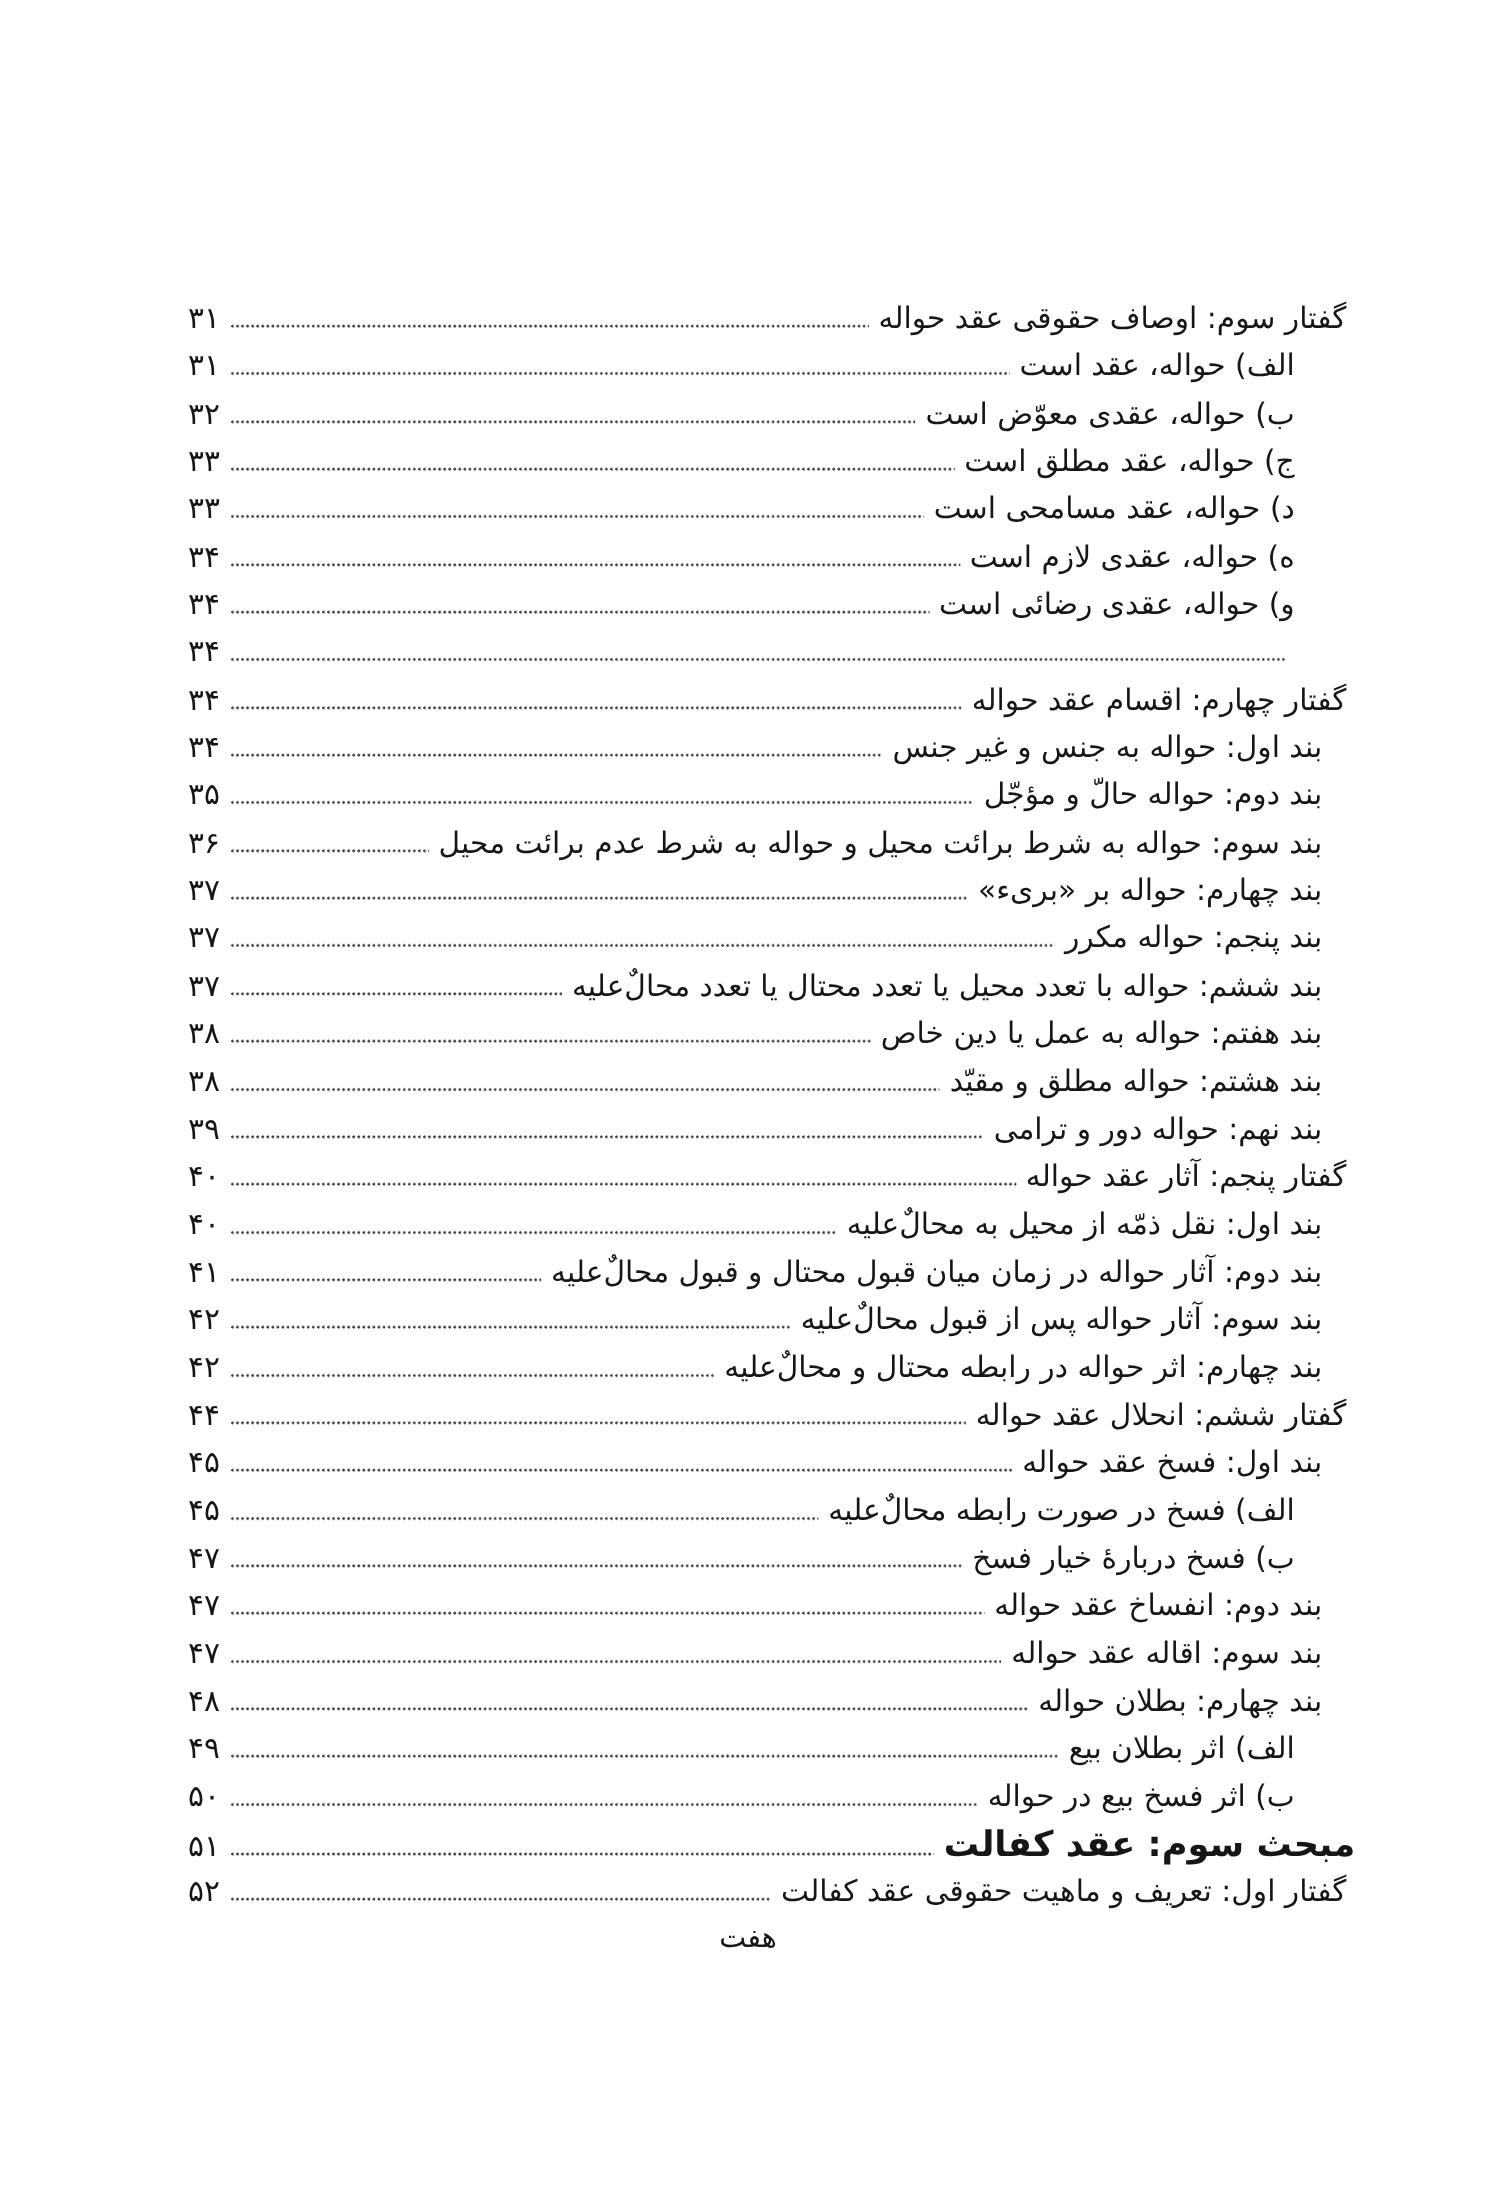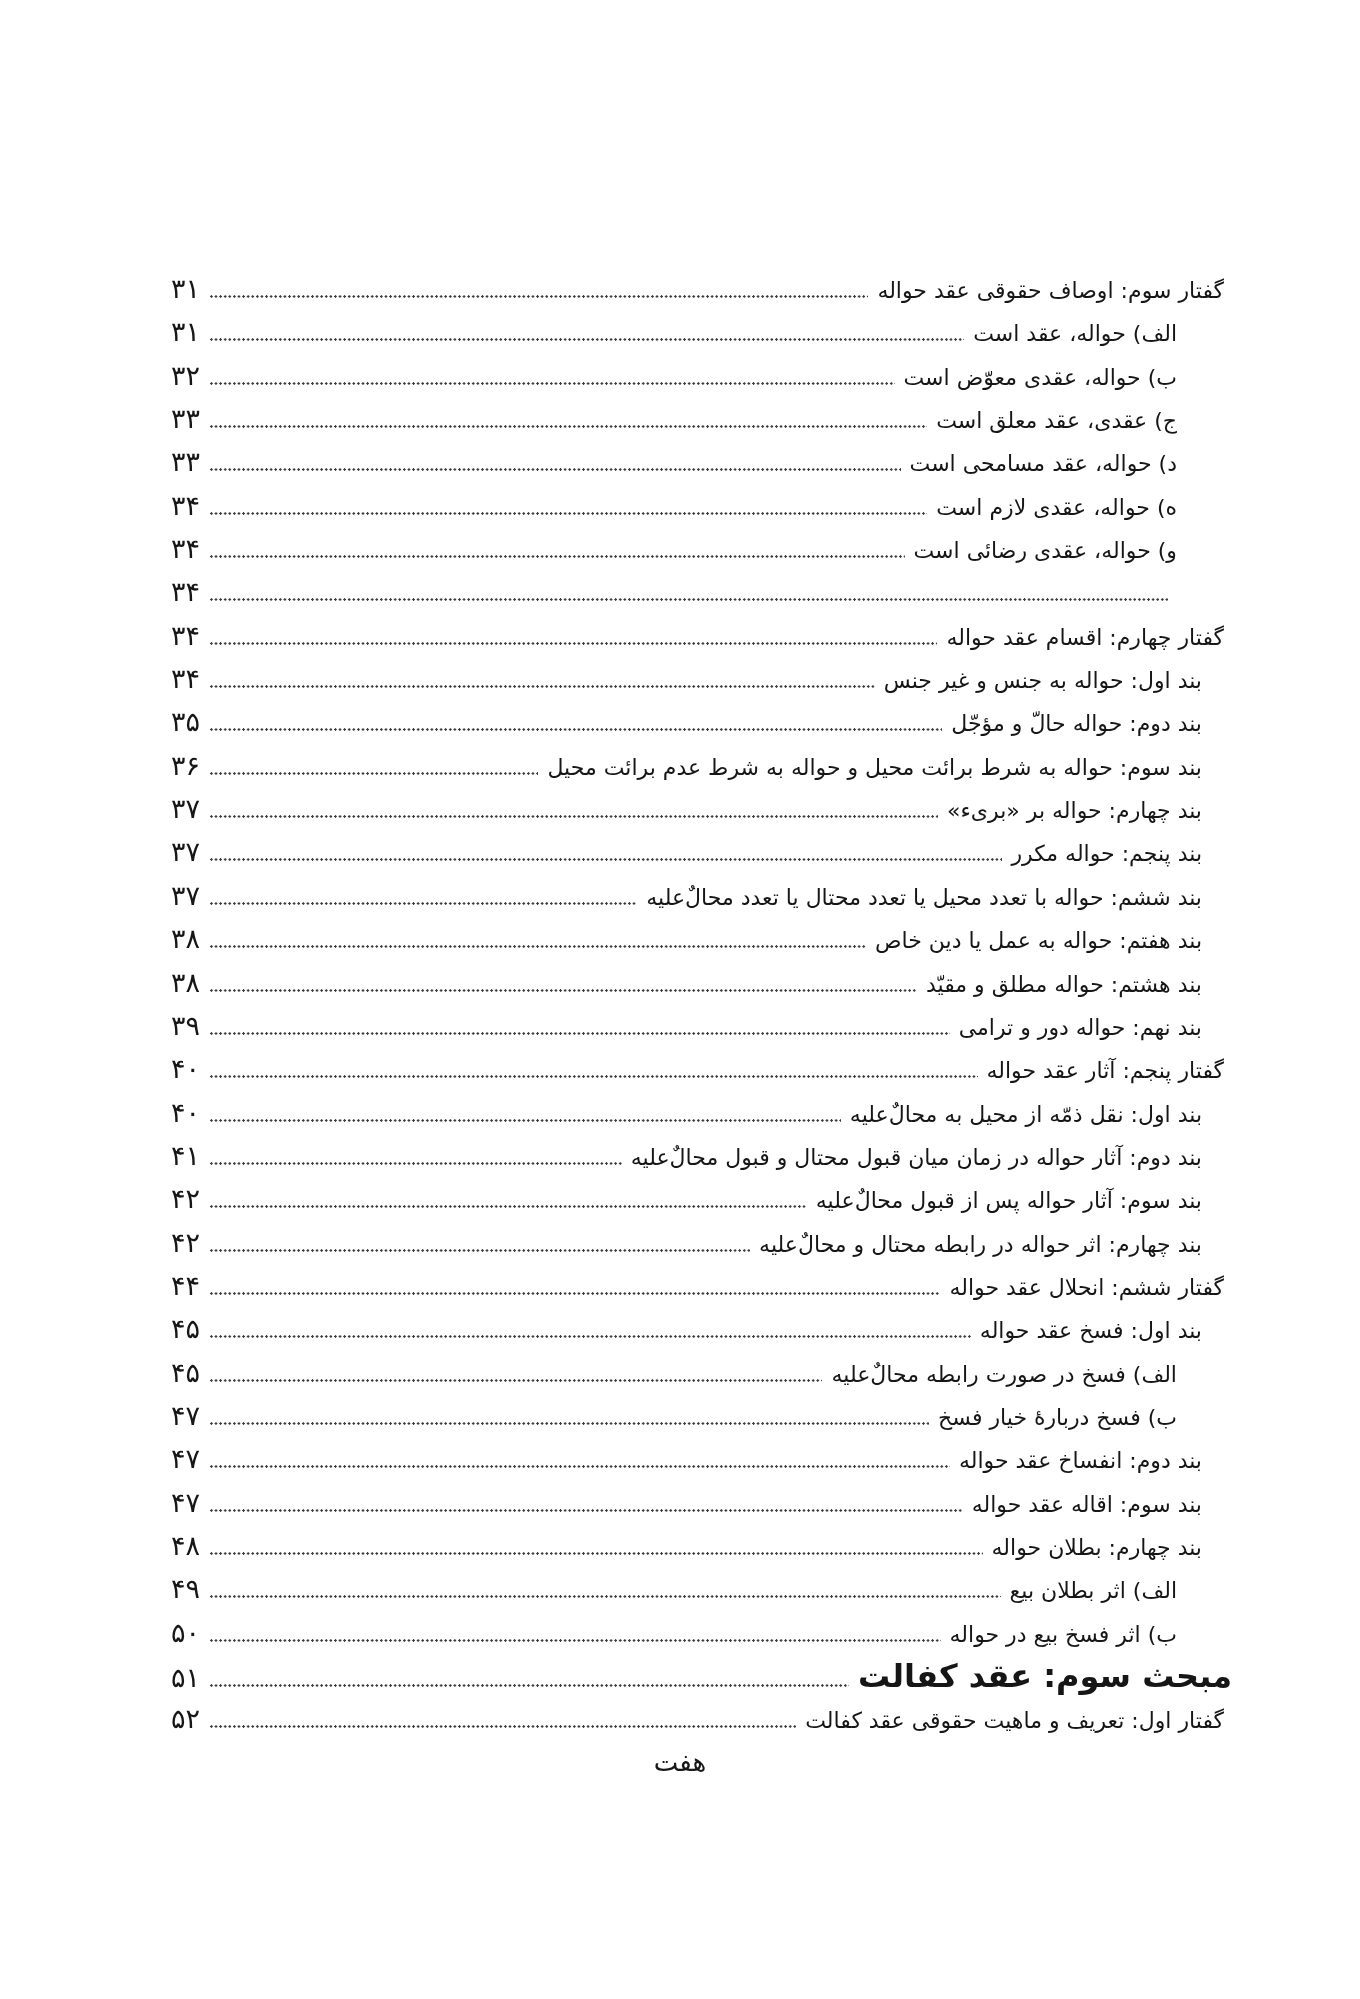"گفتار سوم: اوصاف حقوقی عقد" .row .title { font-size: 22px -> 27px }
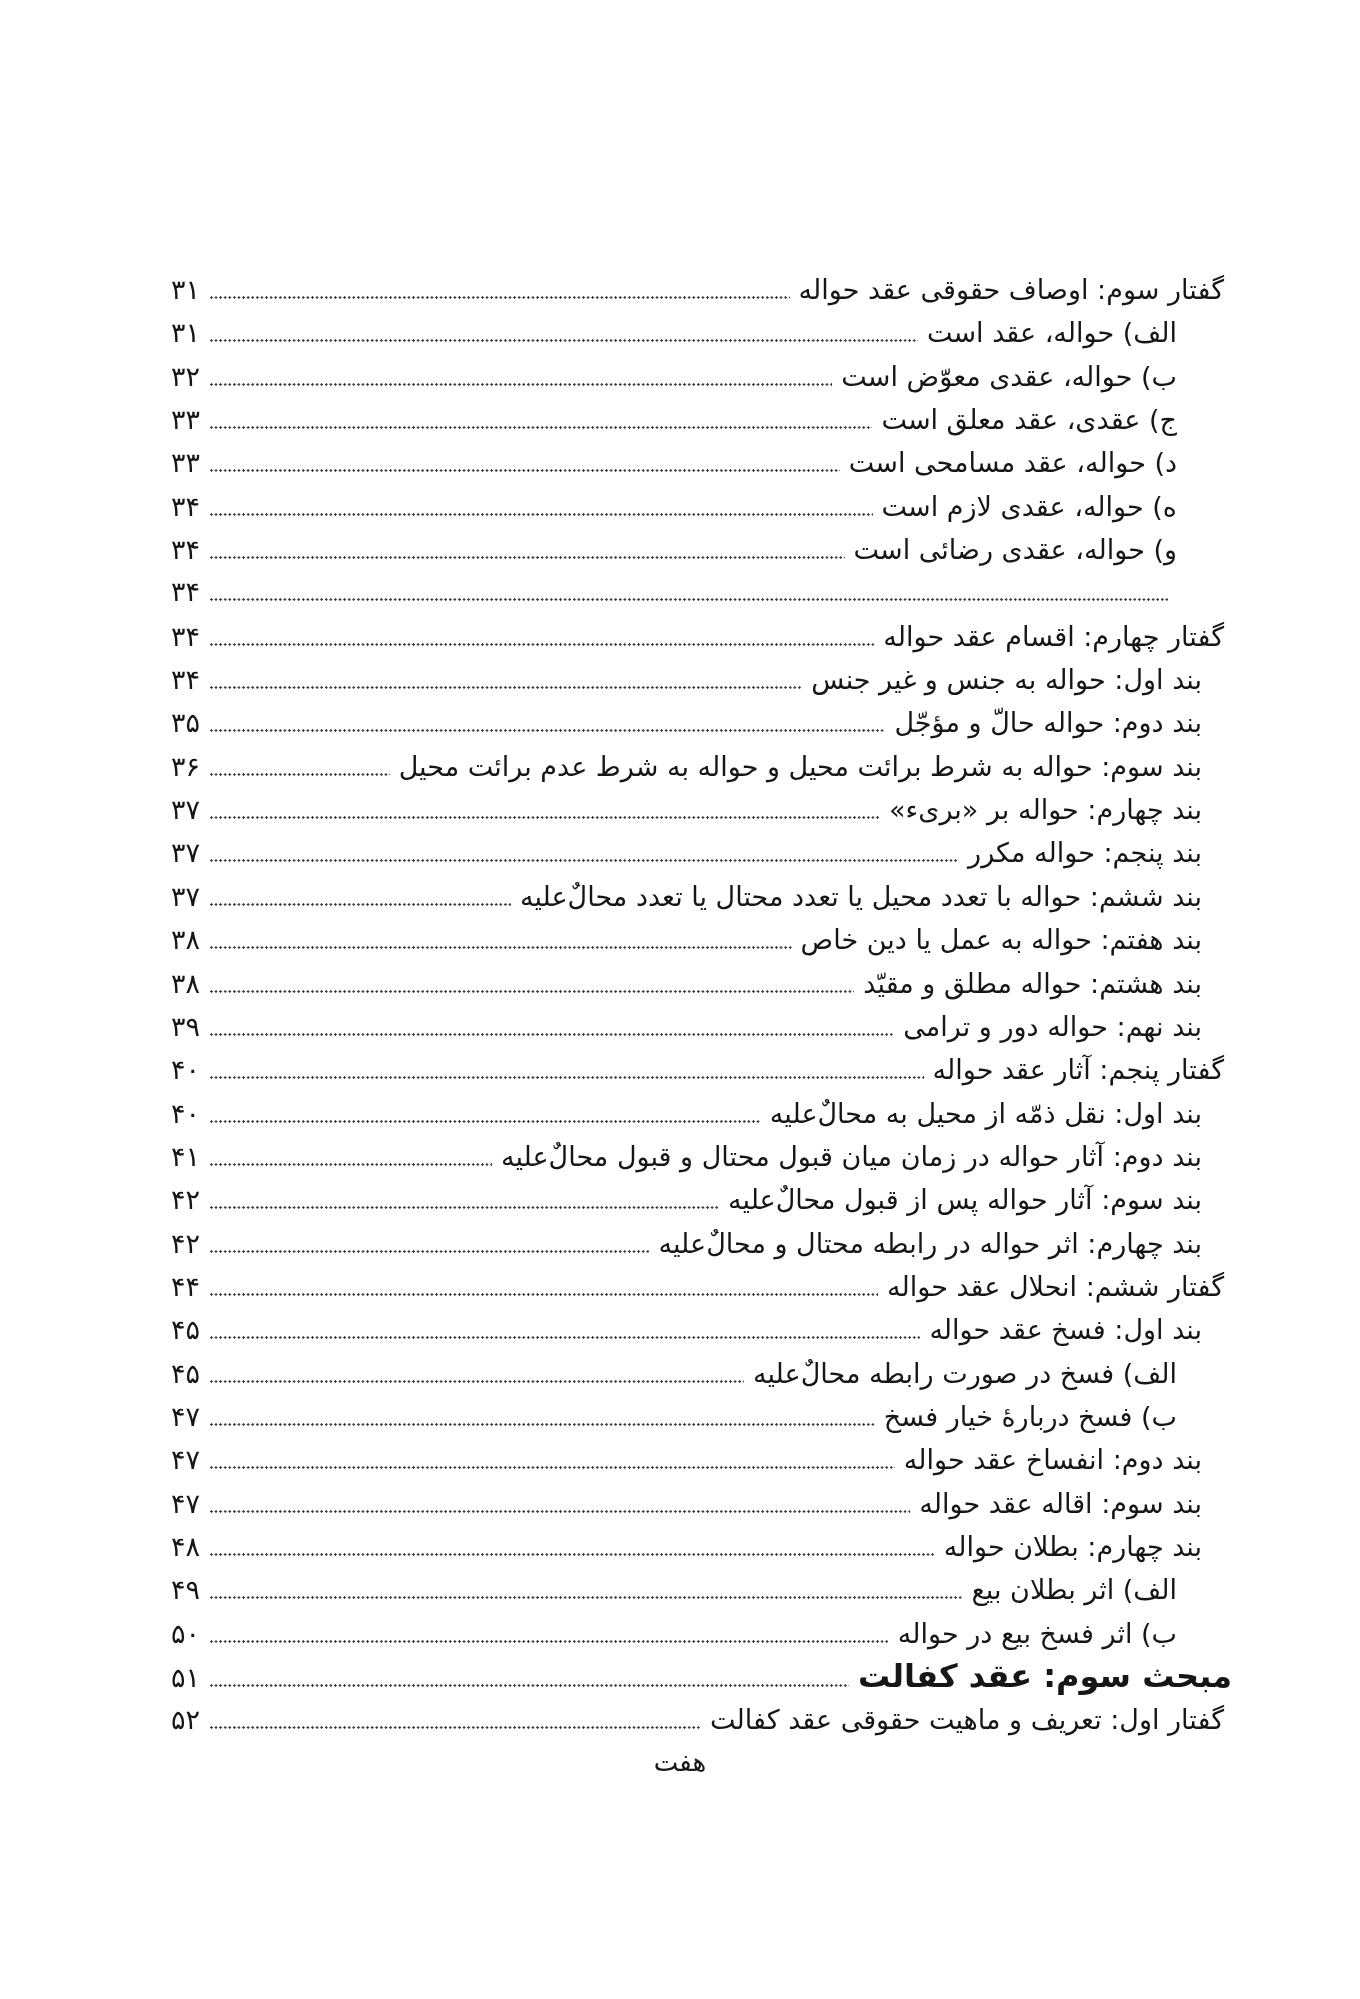"ج) عقدی، عقد معلق است" span.title { text: عقدی، عقد معلق -> حواله، عقد مطلق }
